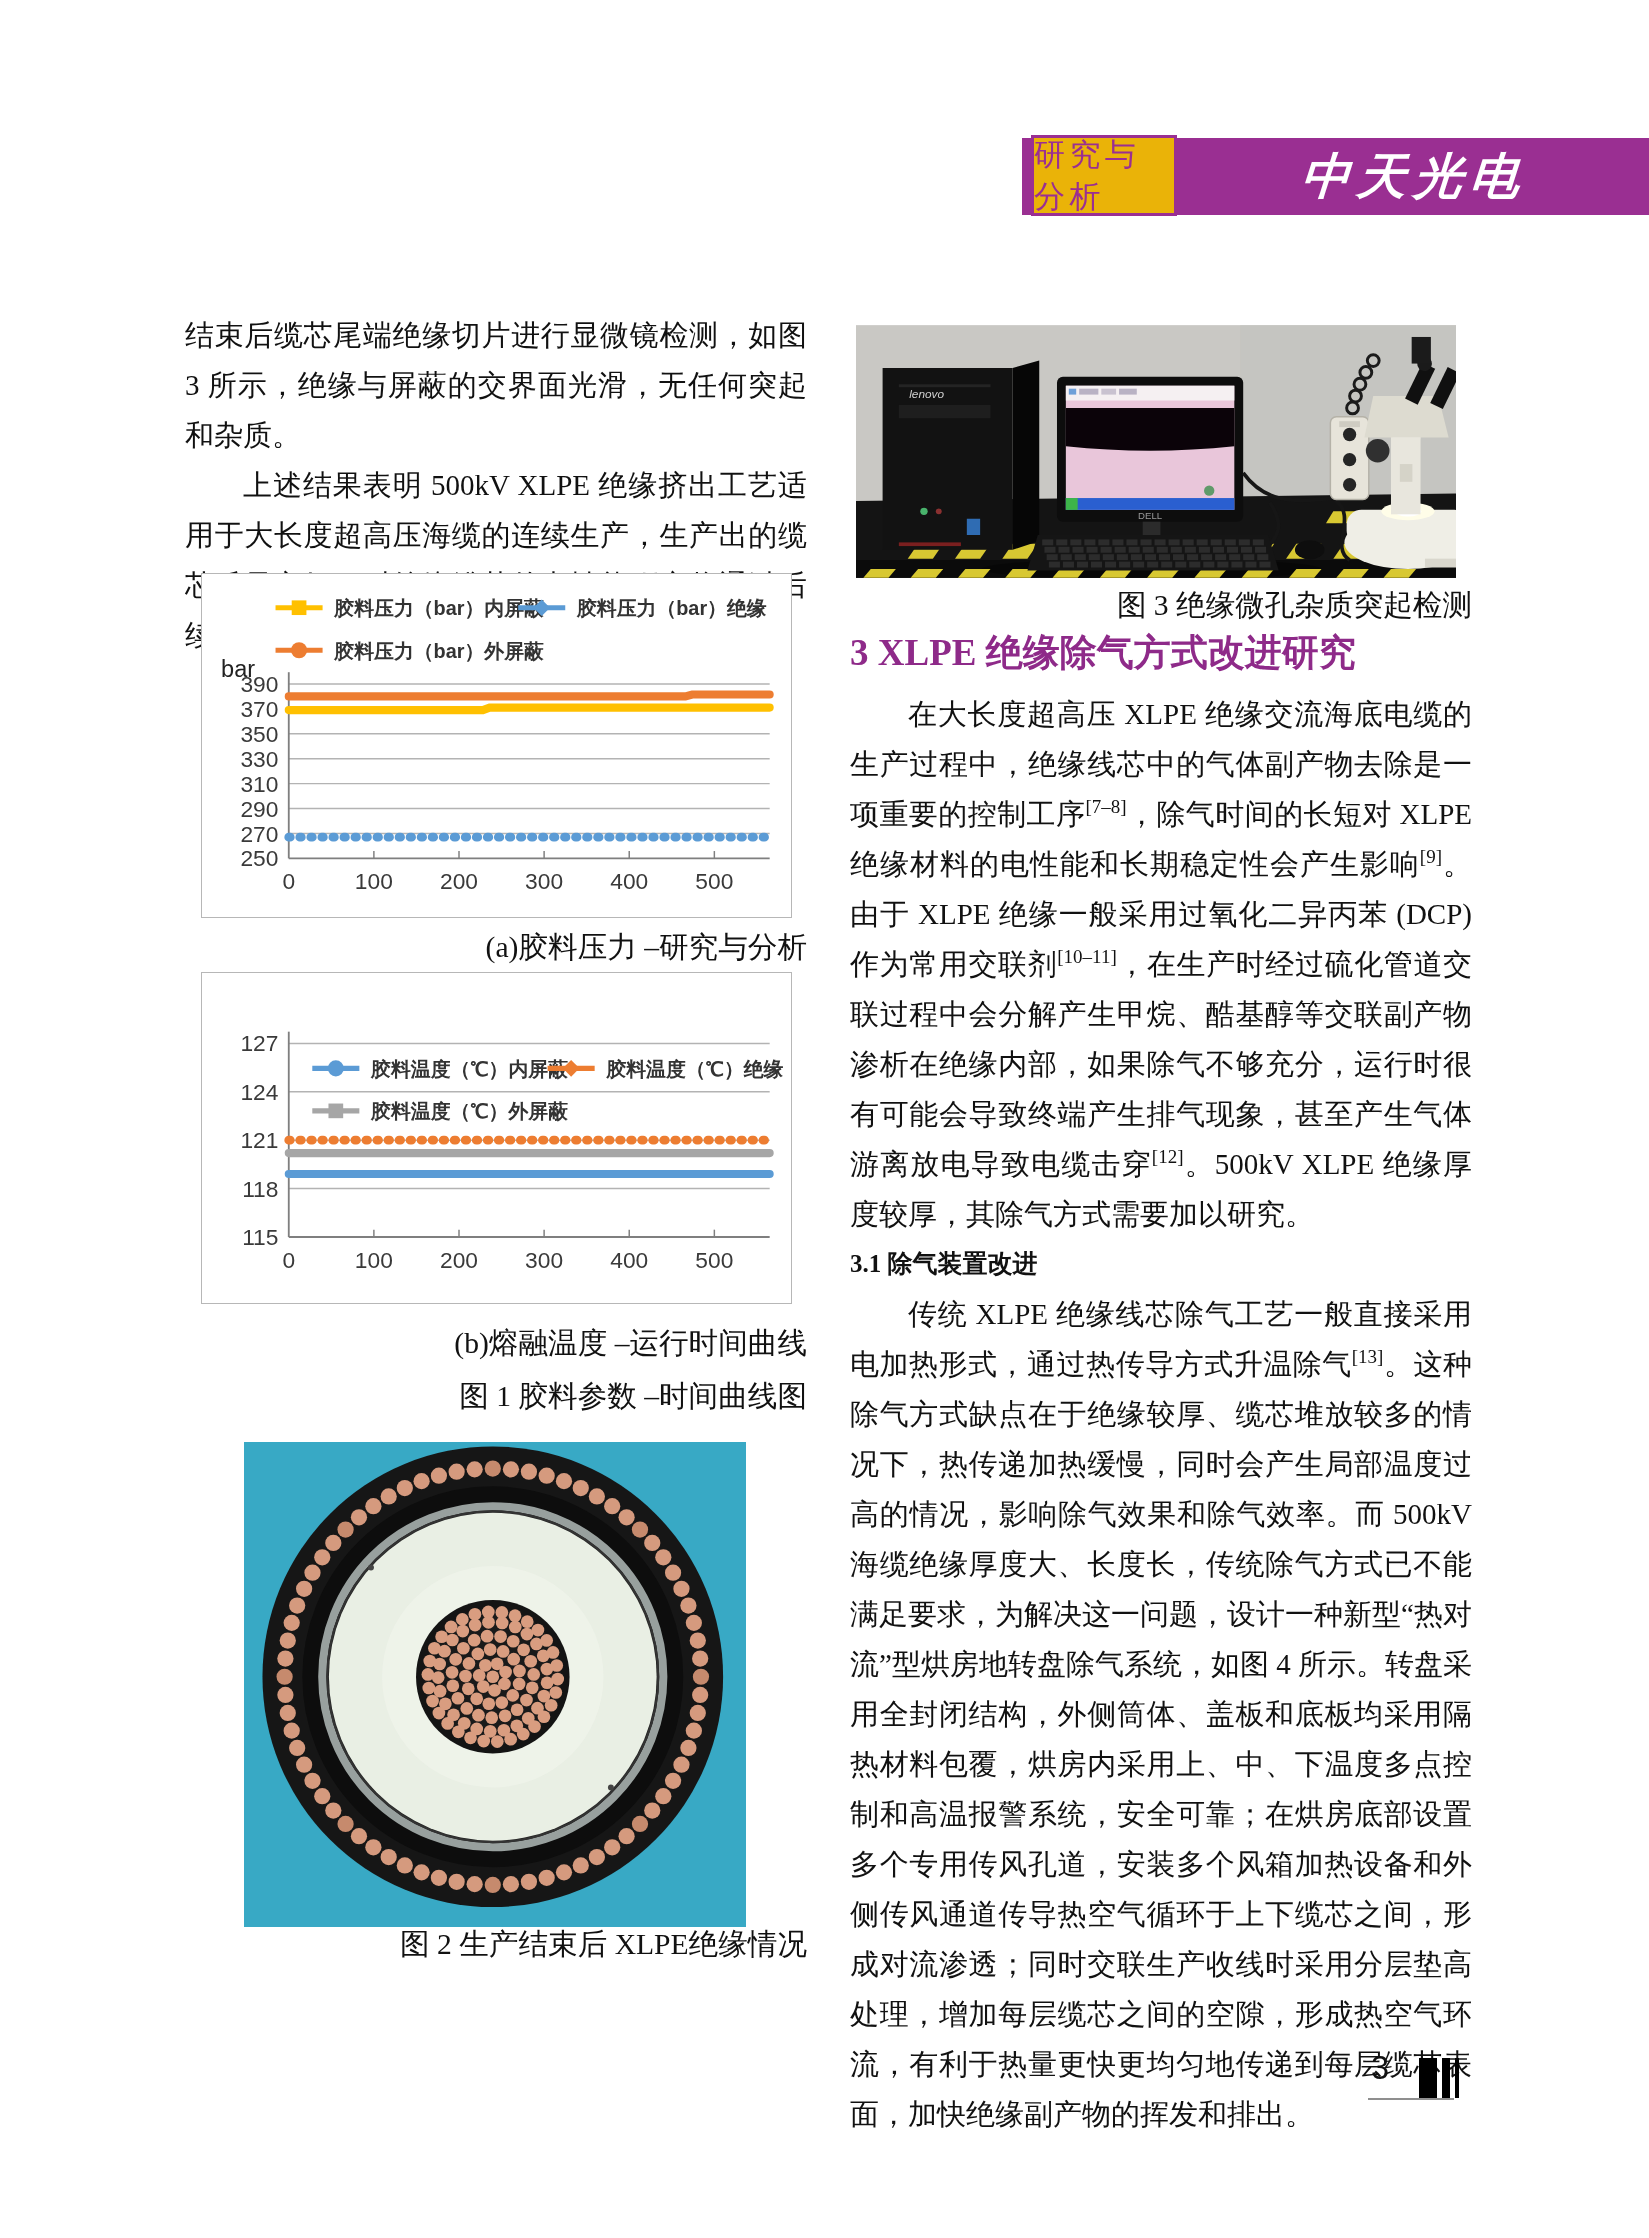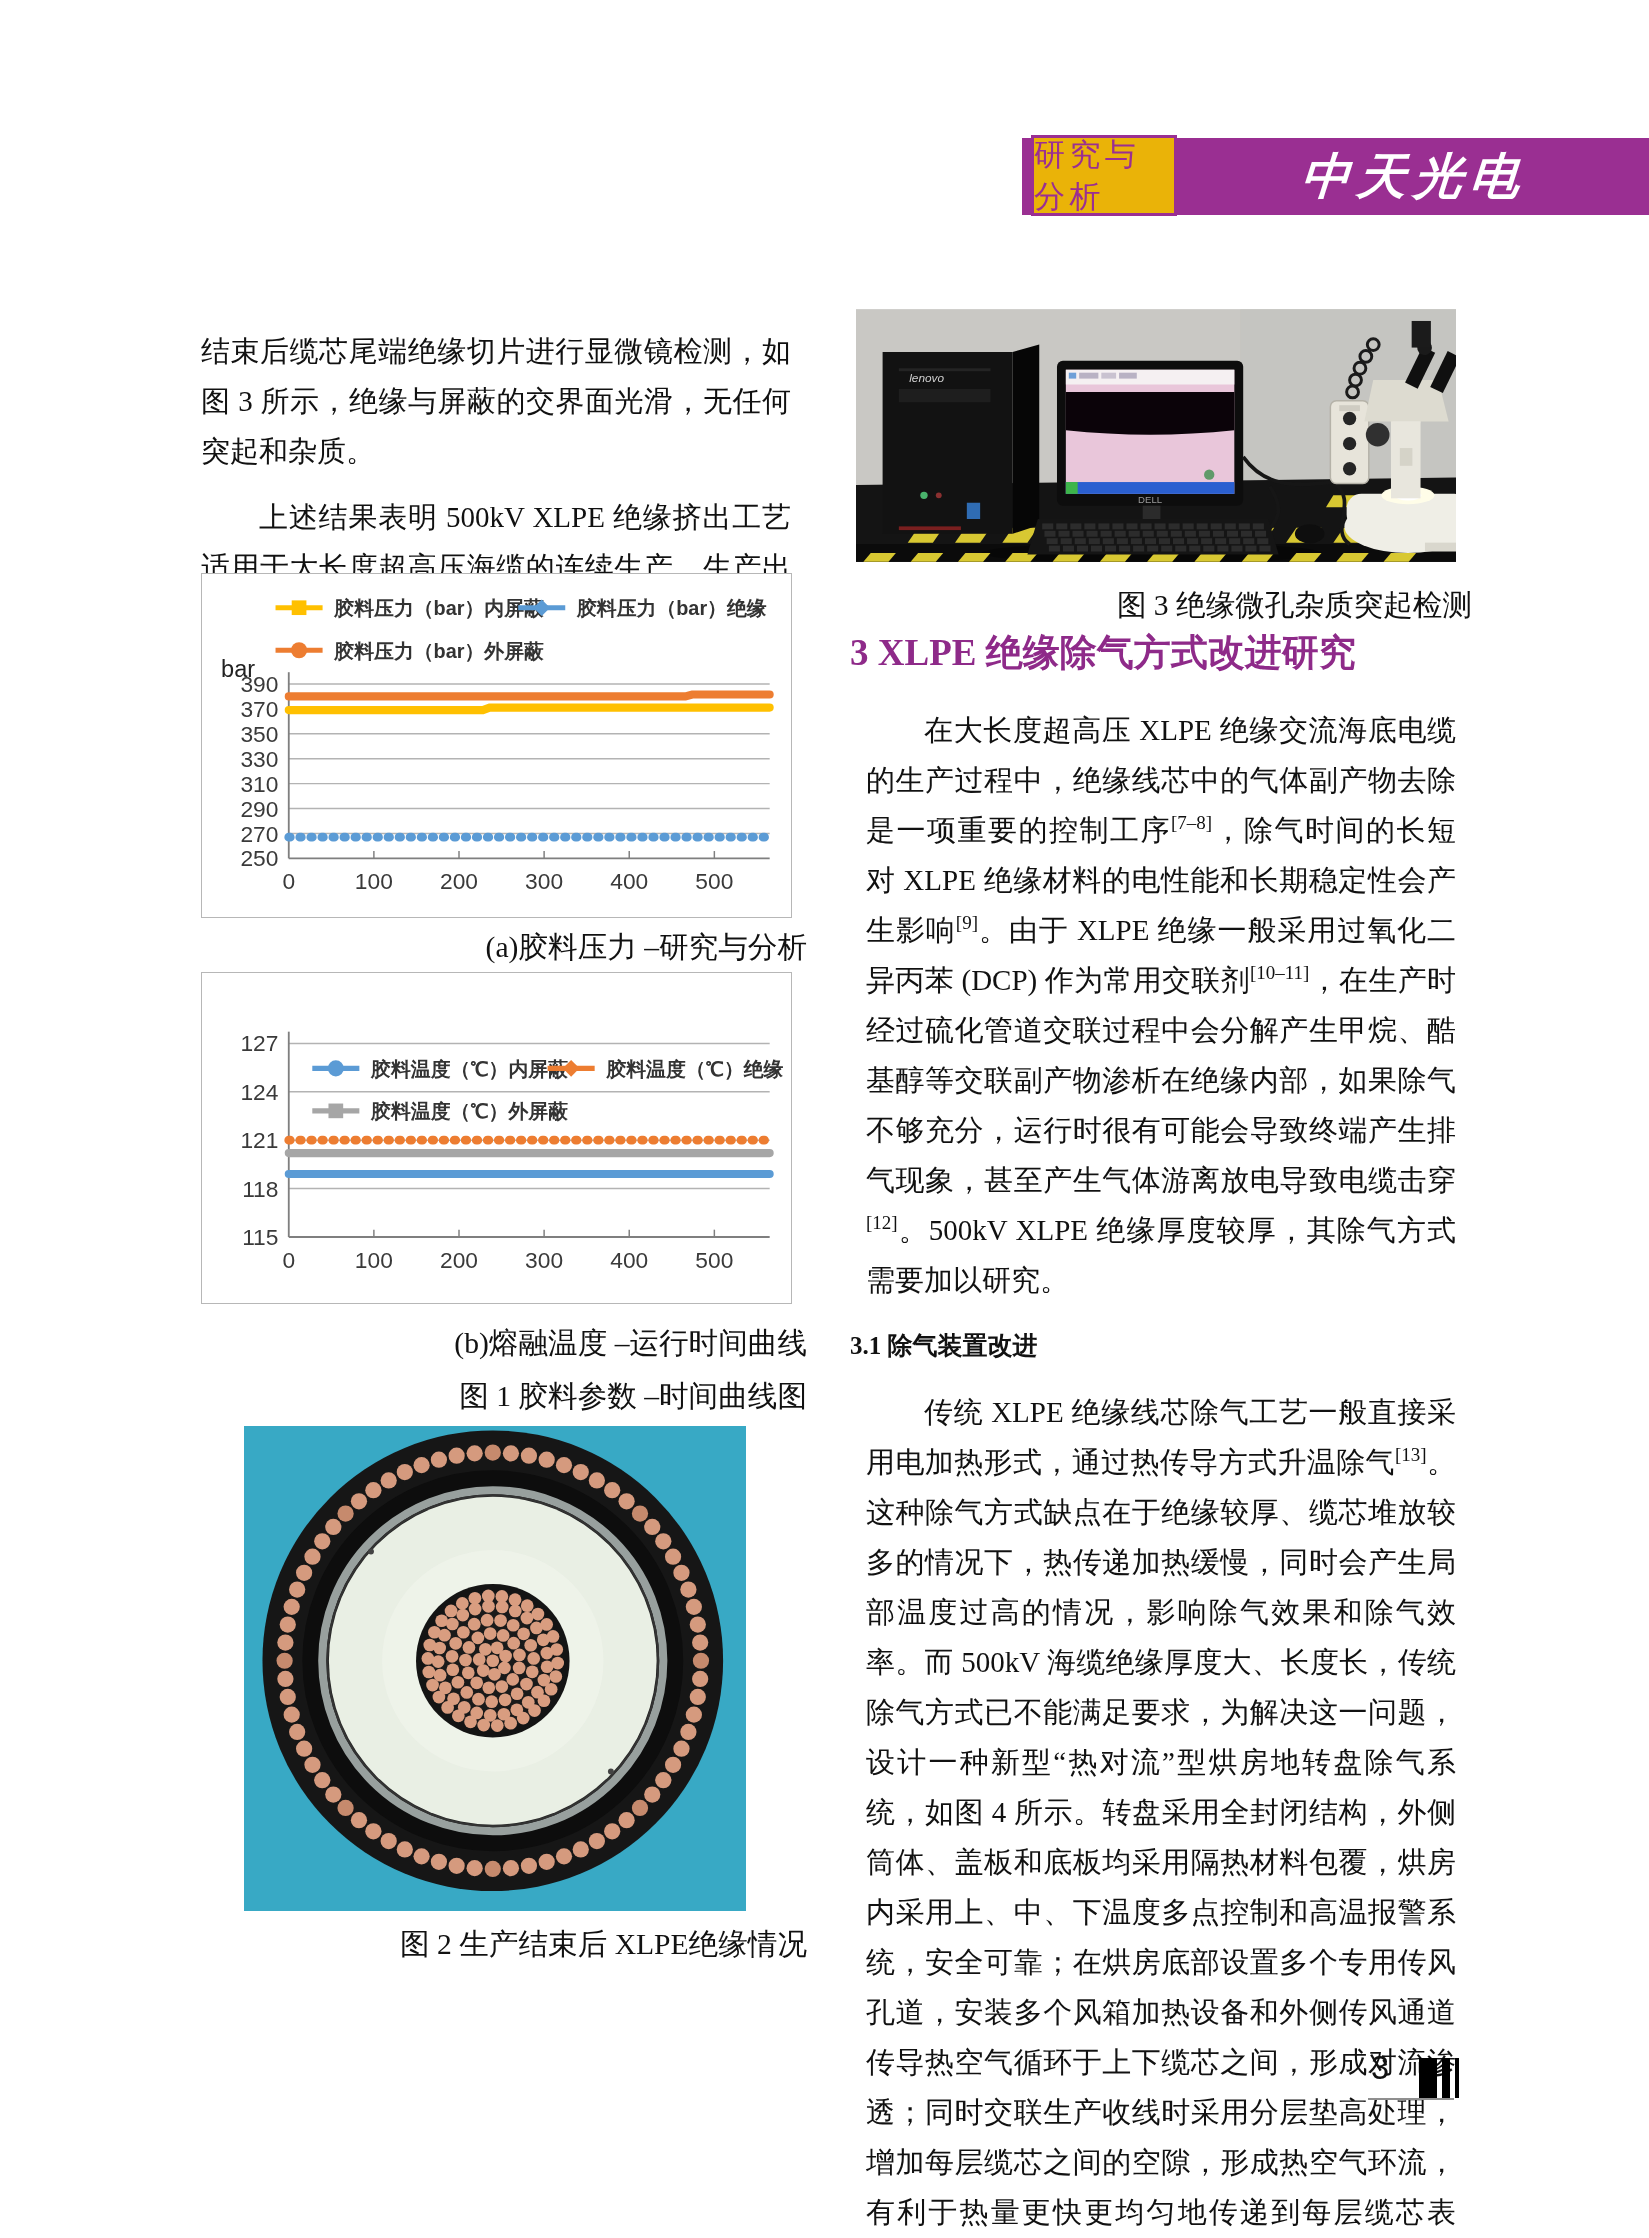"结束后缆芯尾端绝缘切片进行显微镜检测，如图 3" .body-text { margin: 16px -> 0 }
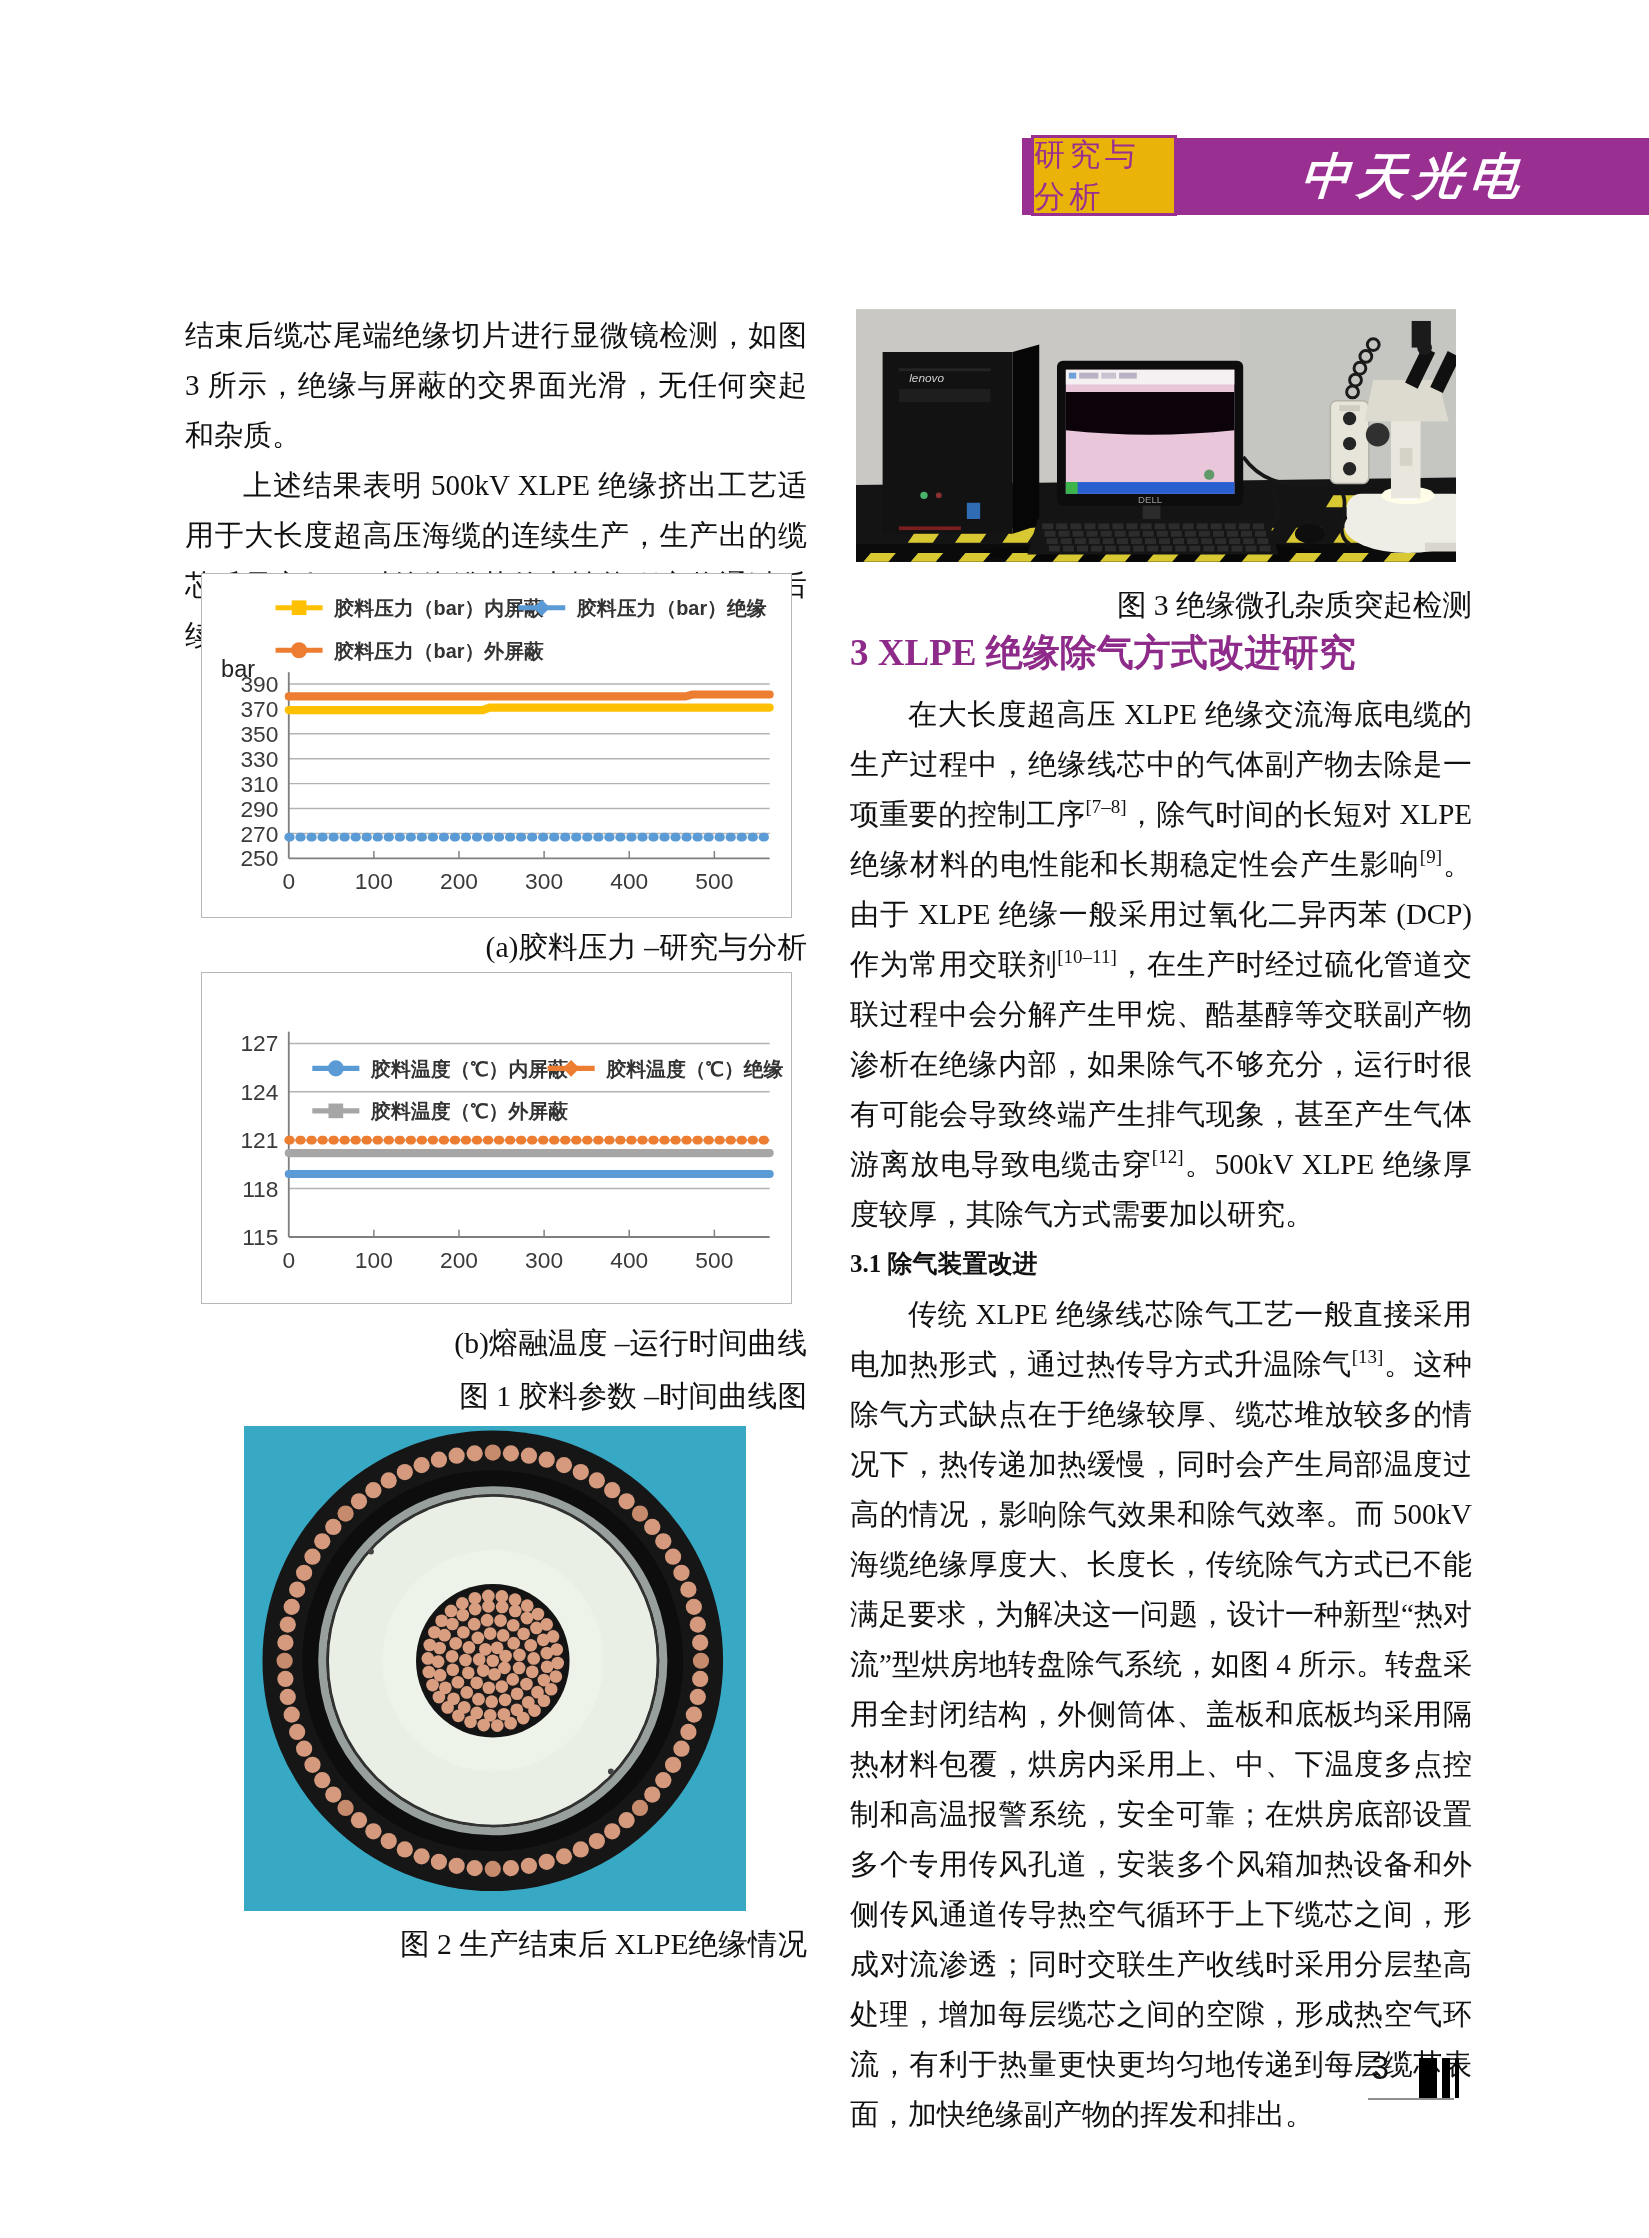"lenovo" .photo { margin-top: none -> 16px }
